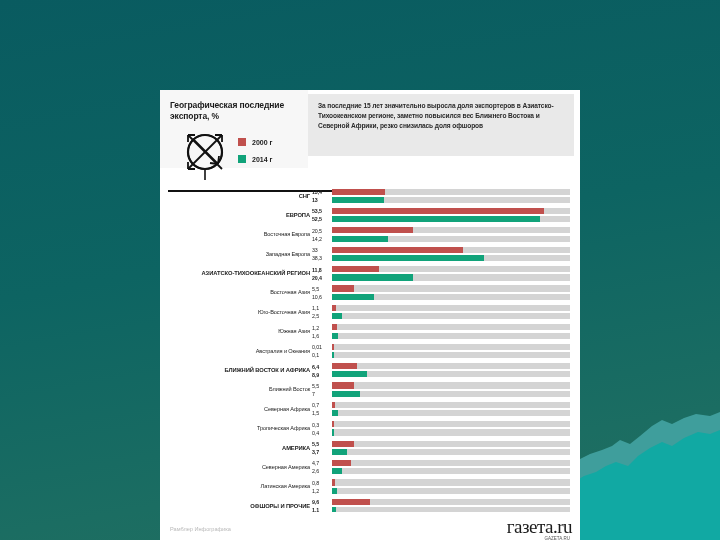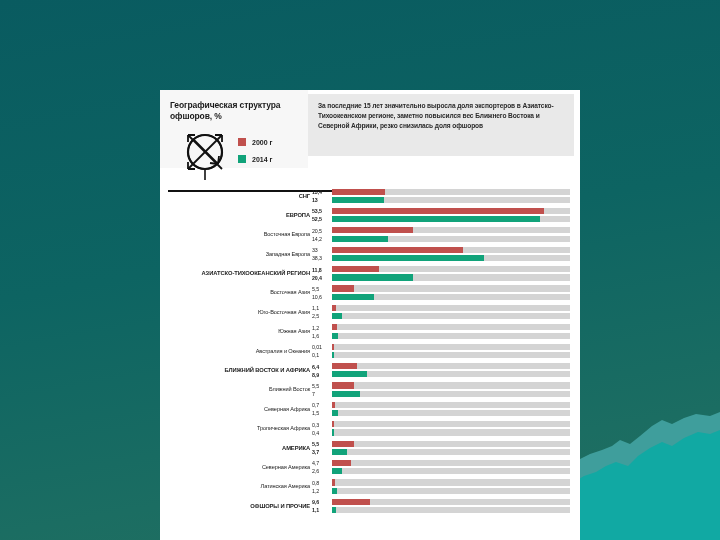"Географическая структура офшоров, %" div.title { text: структура офшоров -> последние экспорта }
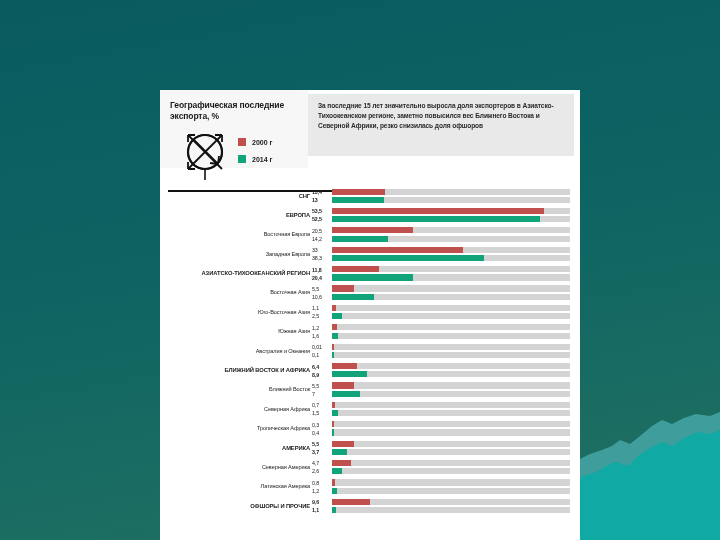"газета.ru" div.footer { html: none -> <div> <div>Рамблер Инфографика</div> <div><span>газета</span><span>.ru</span><span>GAZETA.RU</span></div> </div> }
